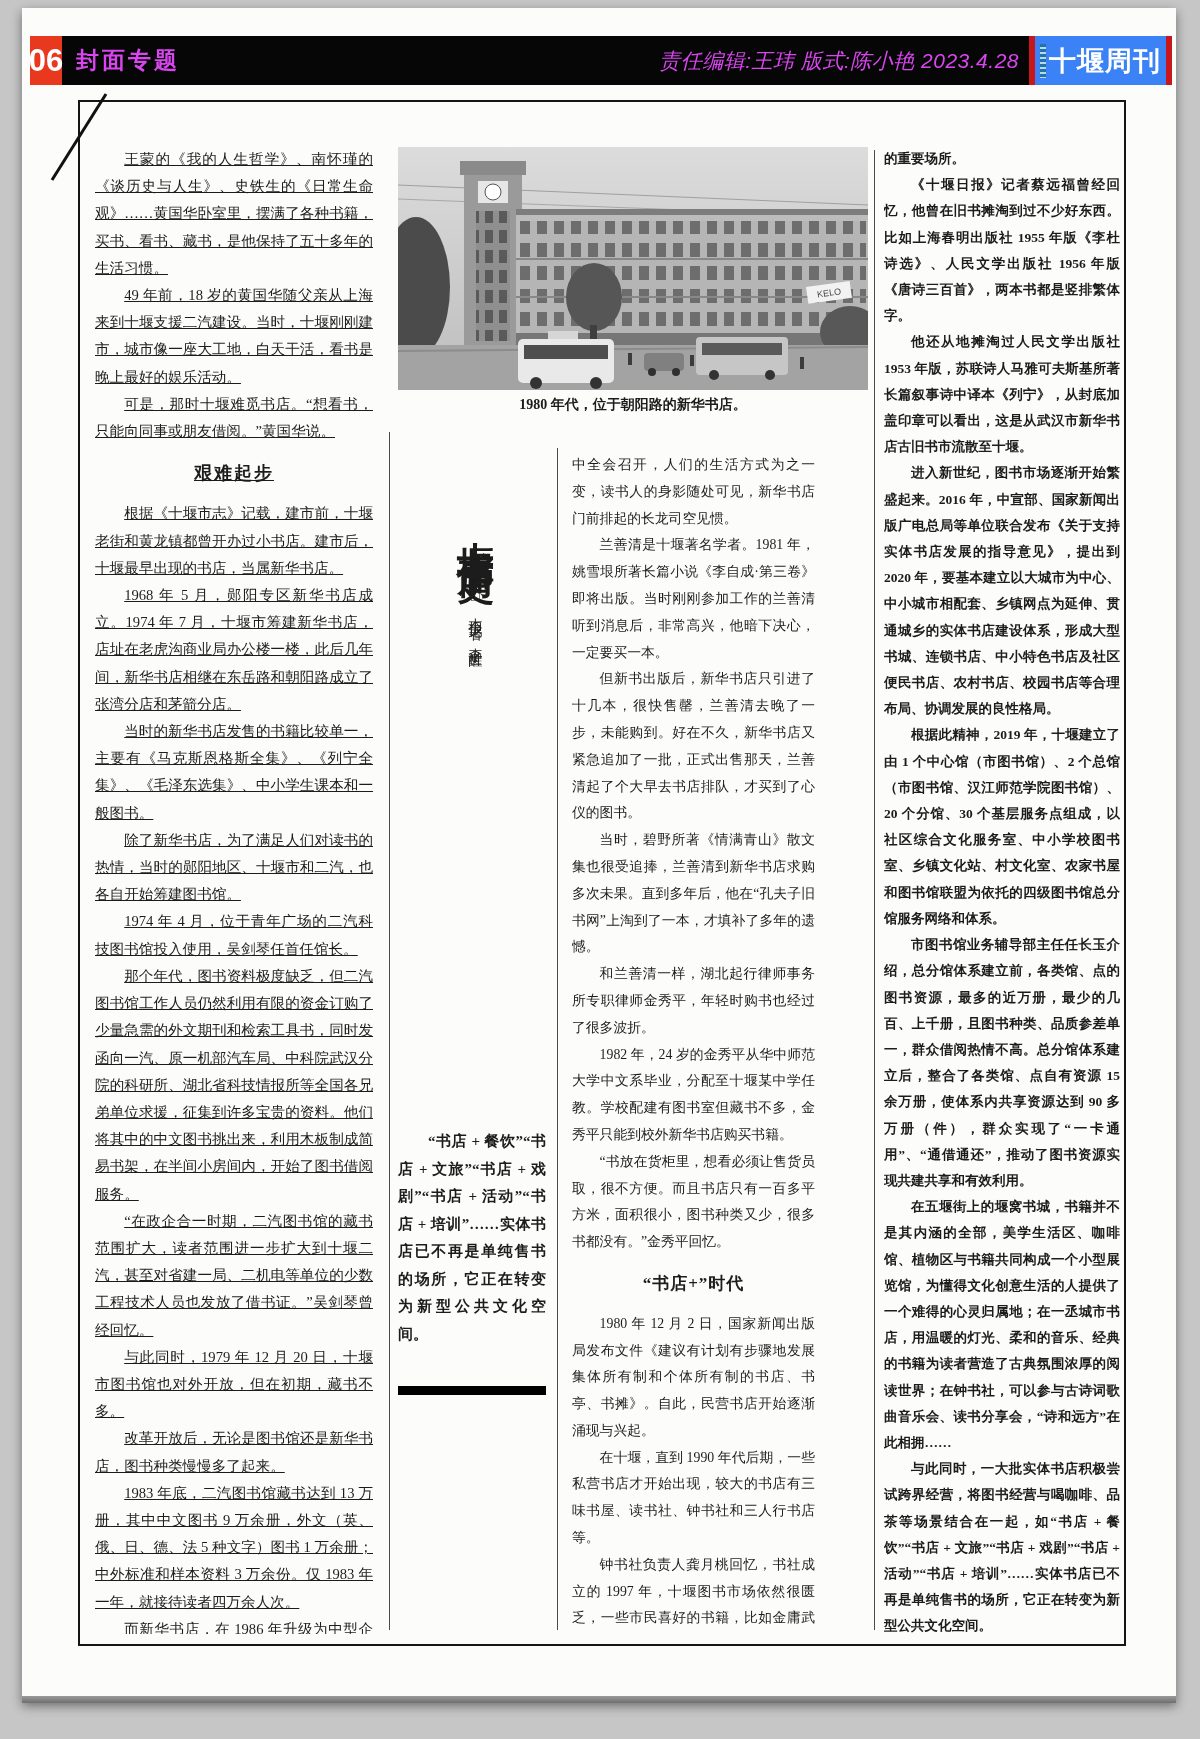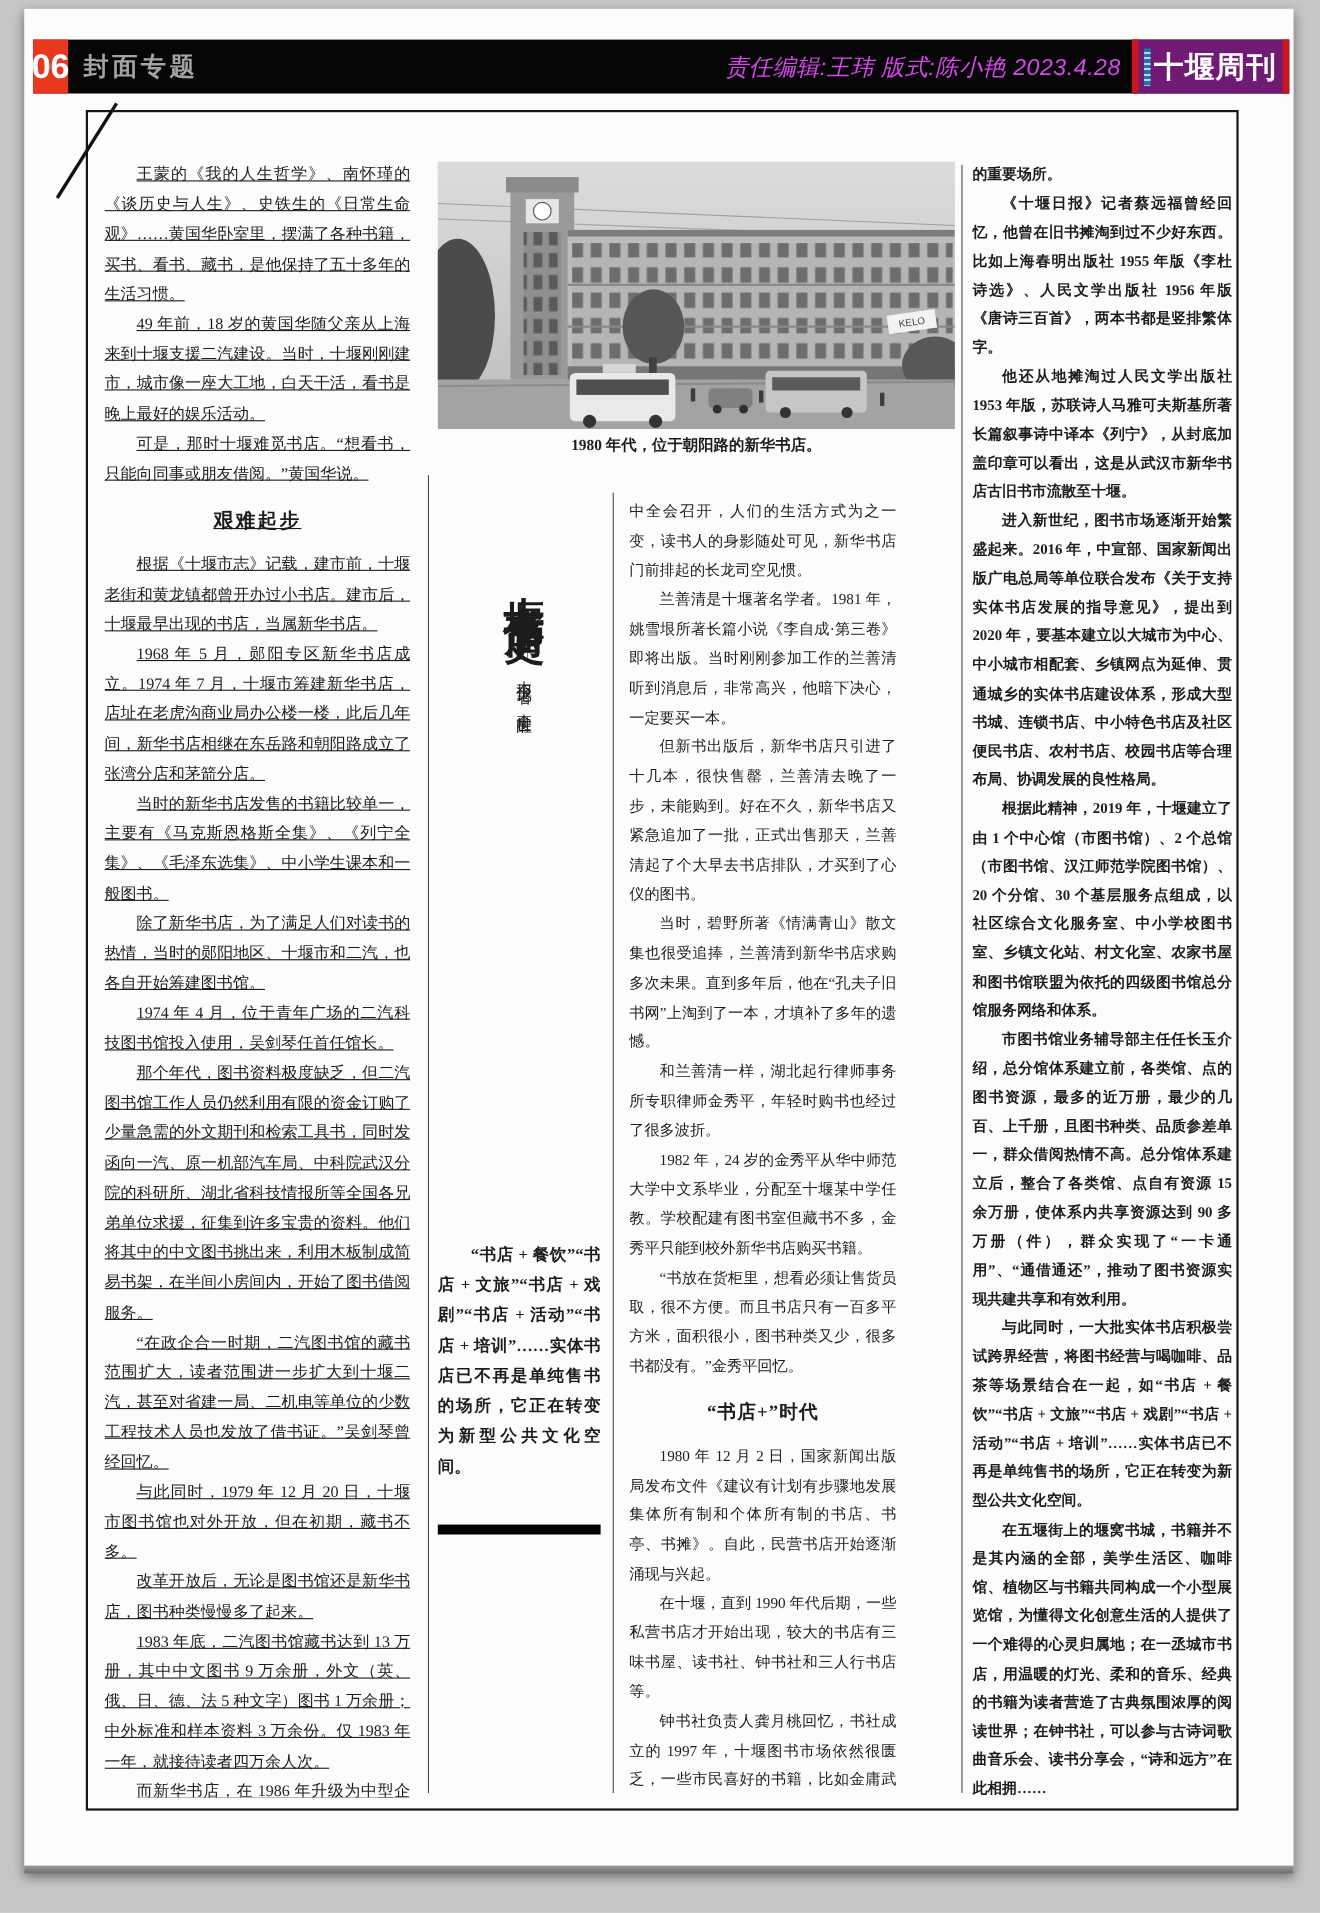"封面专题" .section { color: #a3a3a3 -> #d946ef }
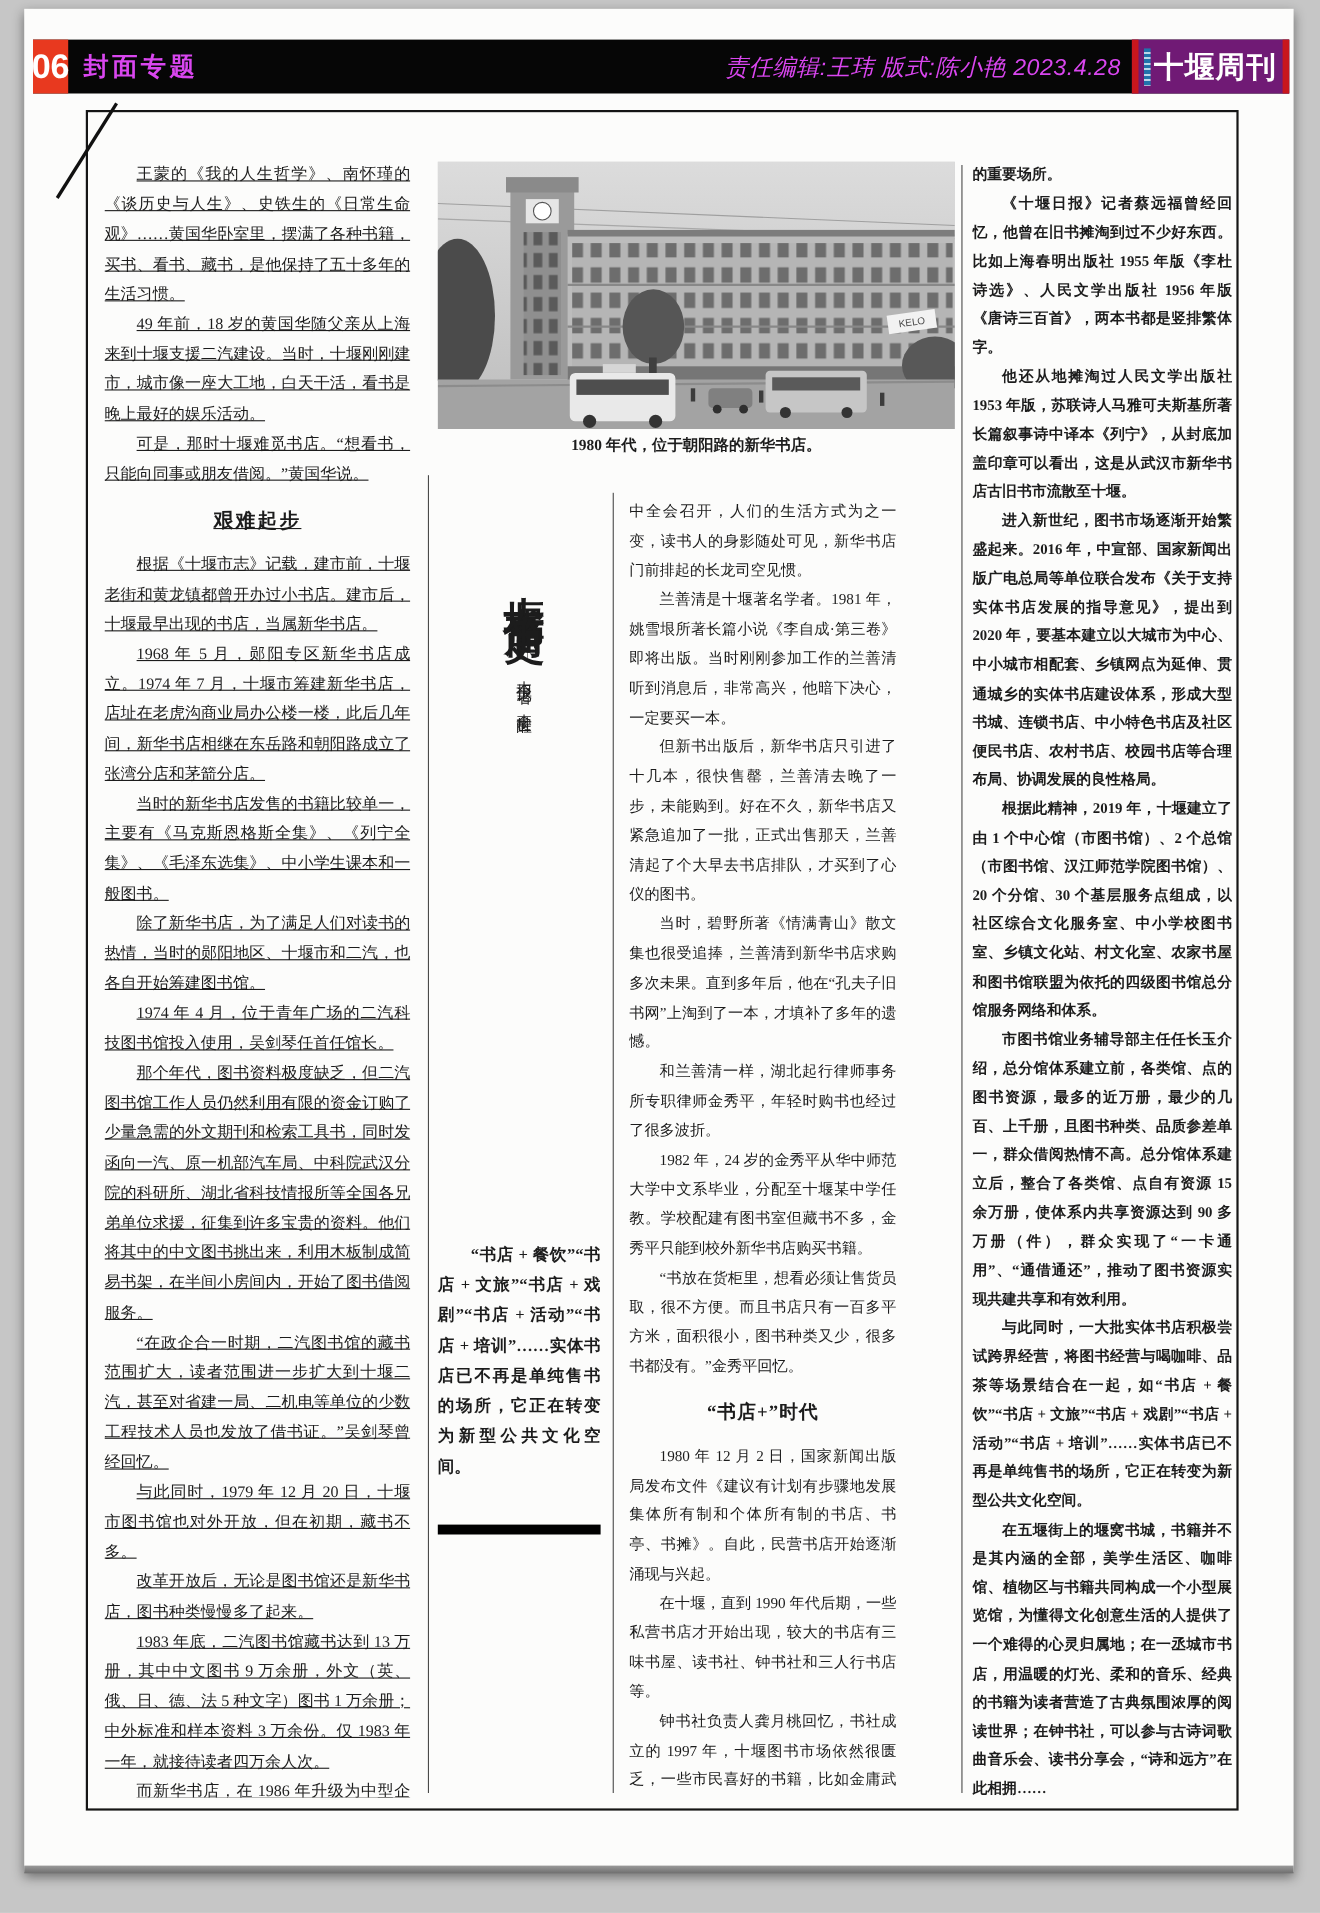"十堰周刊" .masthead { background: #701a75 -> #3b82f6 }
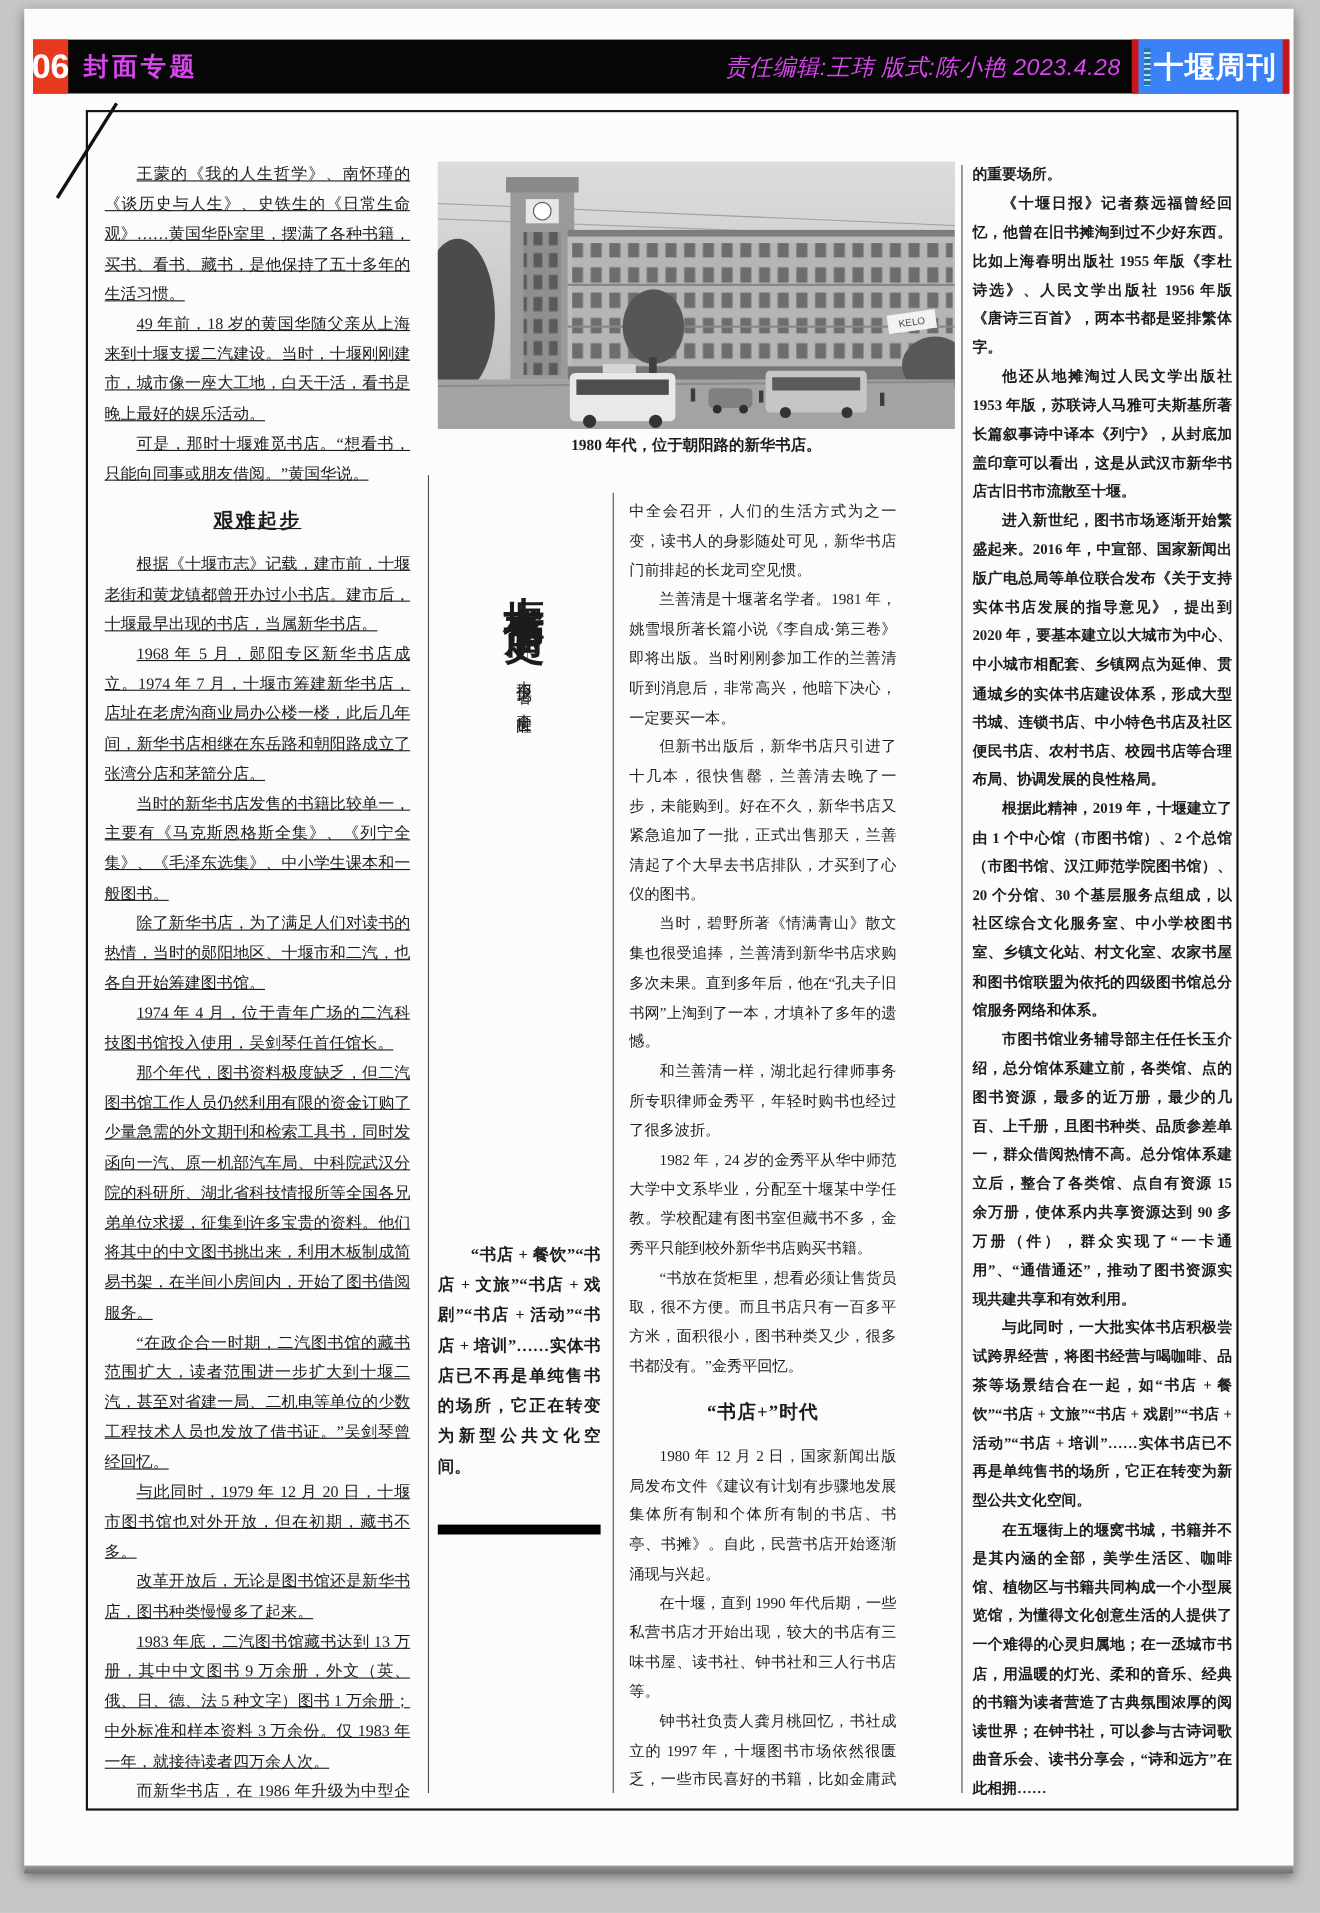"与此同时，一大批实体书店积极尝试跨界经营，将图书经营与喝咖啡、品茶等场景结合在一" p { order: before "在五堰街上的堰窝书城，书籍并不是其内涵的全部，美学生活区、咖啡馆、植物区与书籍共" -> after "在五堰街上的堰窝书城，书籍并不是其内涵的全部，美学生活区、咖啡馆、植物区与书籍共" }
